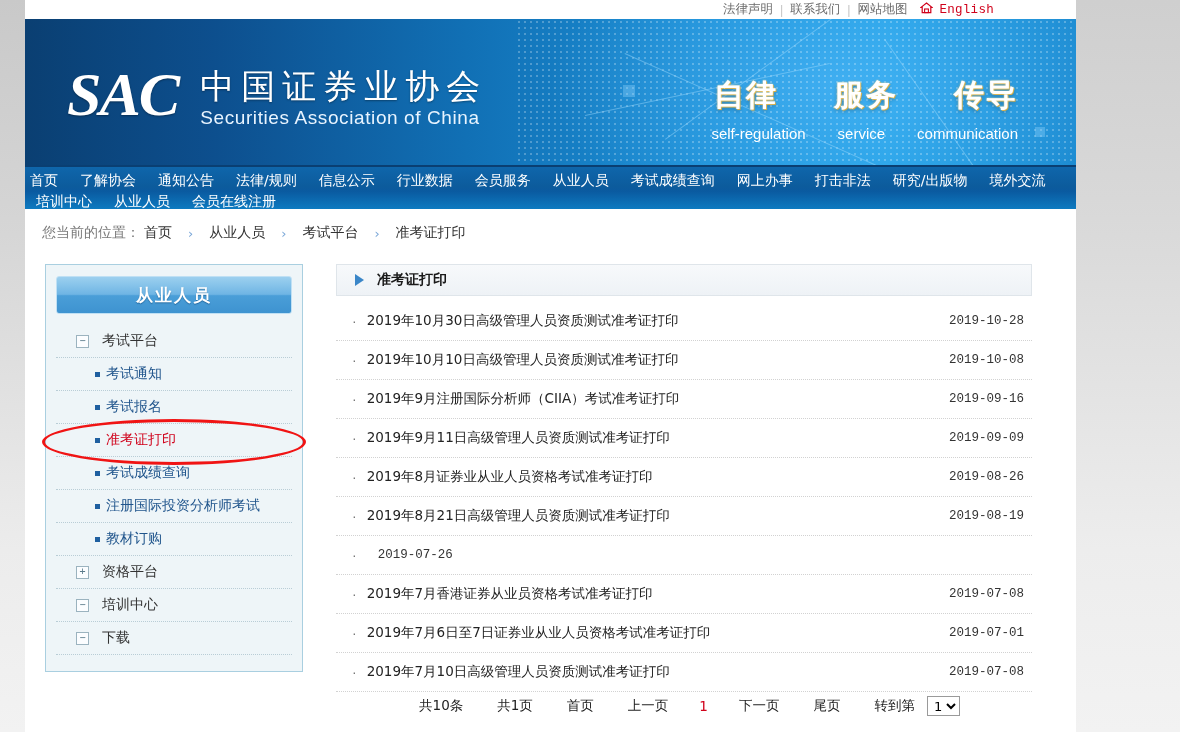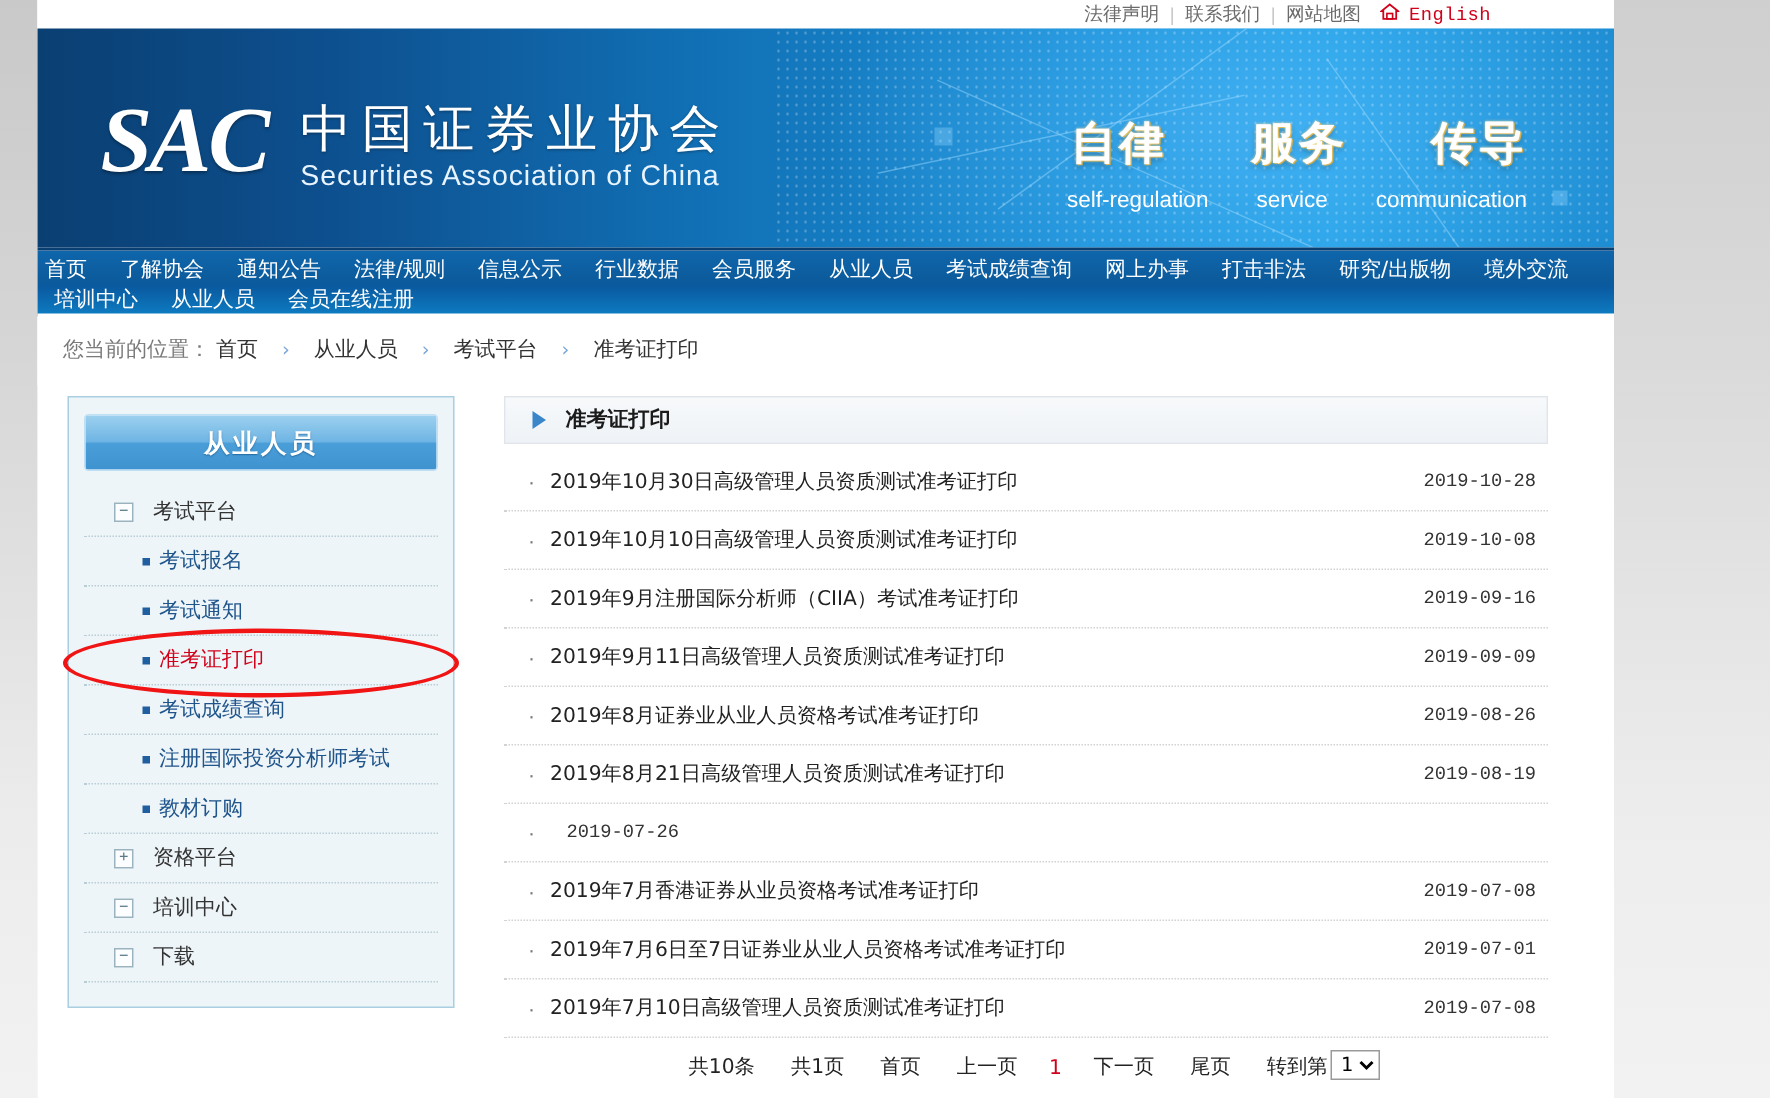"考试报名" div.side-item { order: before "考试通知" -> after "考试通知" }
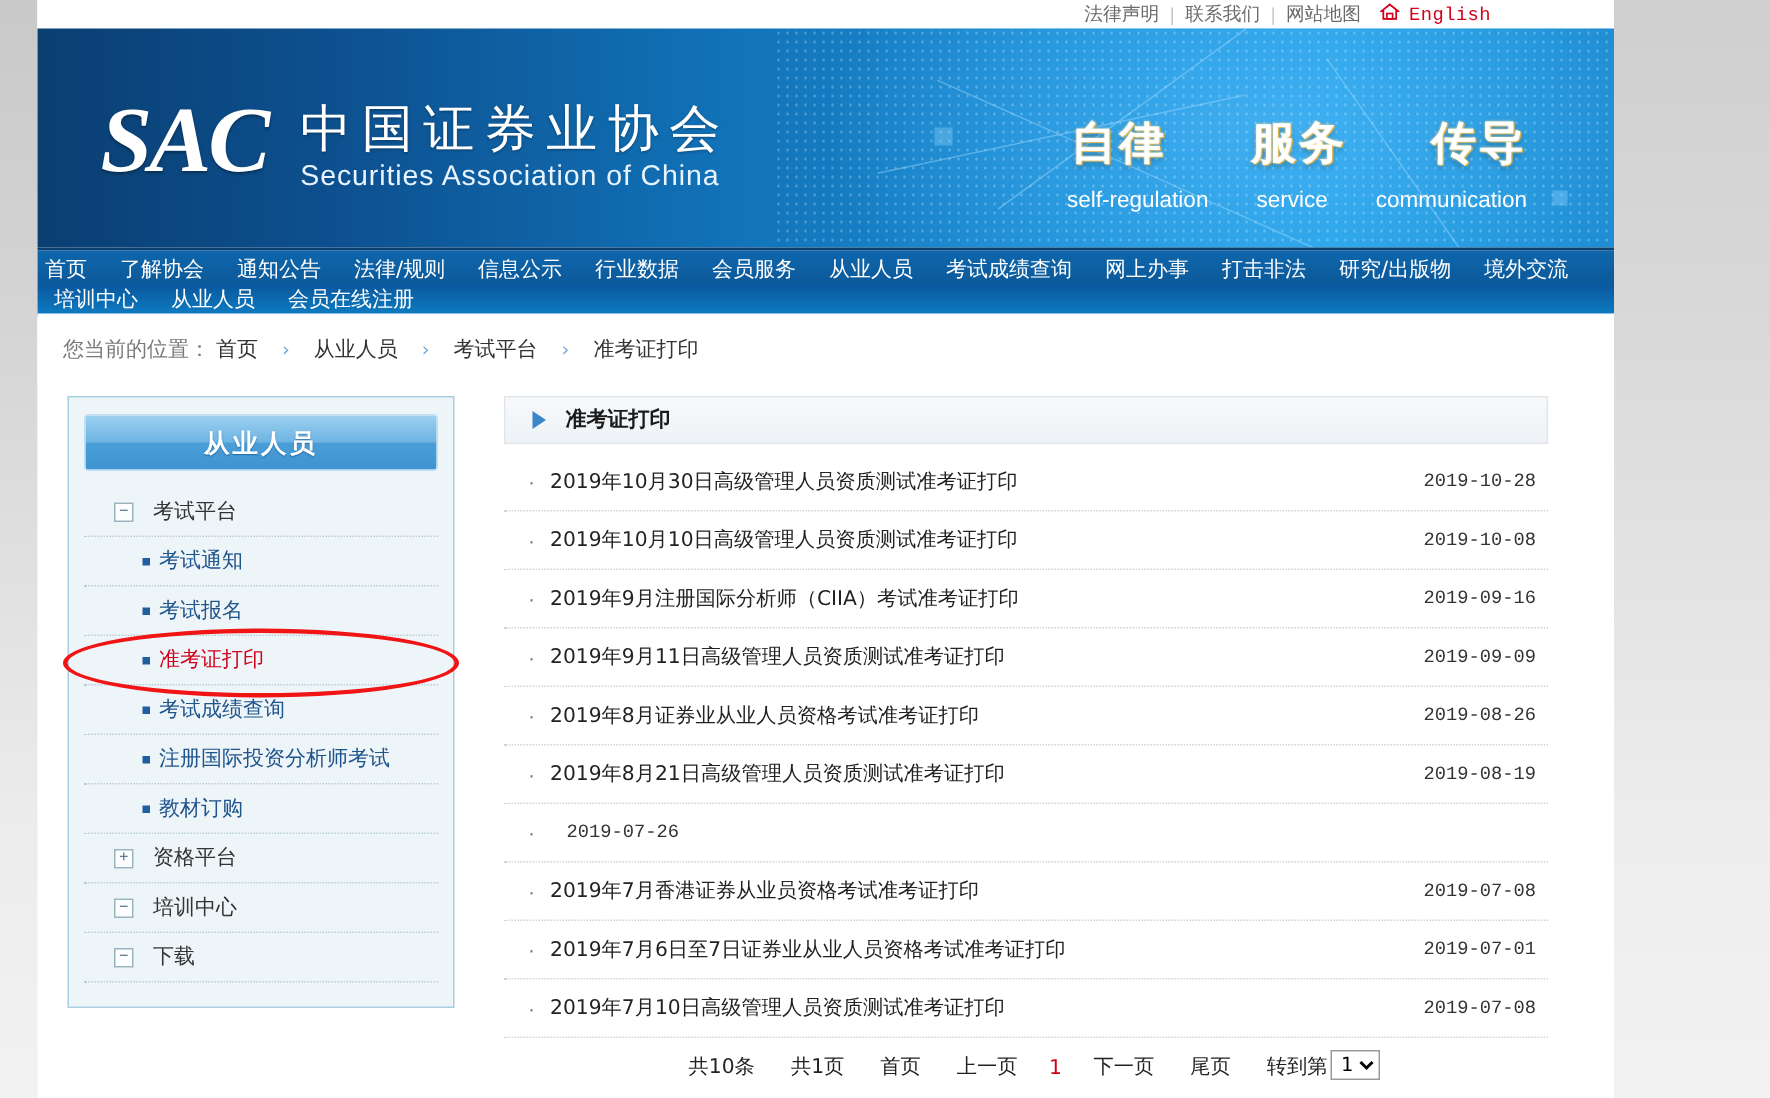"共10条" .pager { align-items: flex-end -> center; gap: 2px -> 12px }
